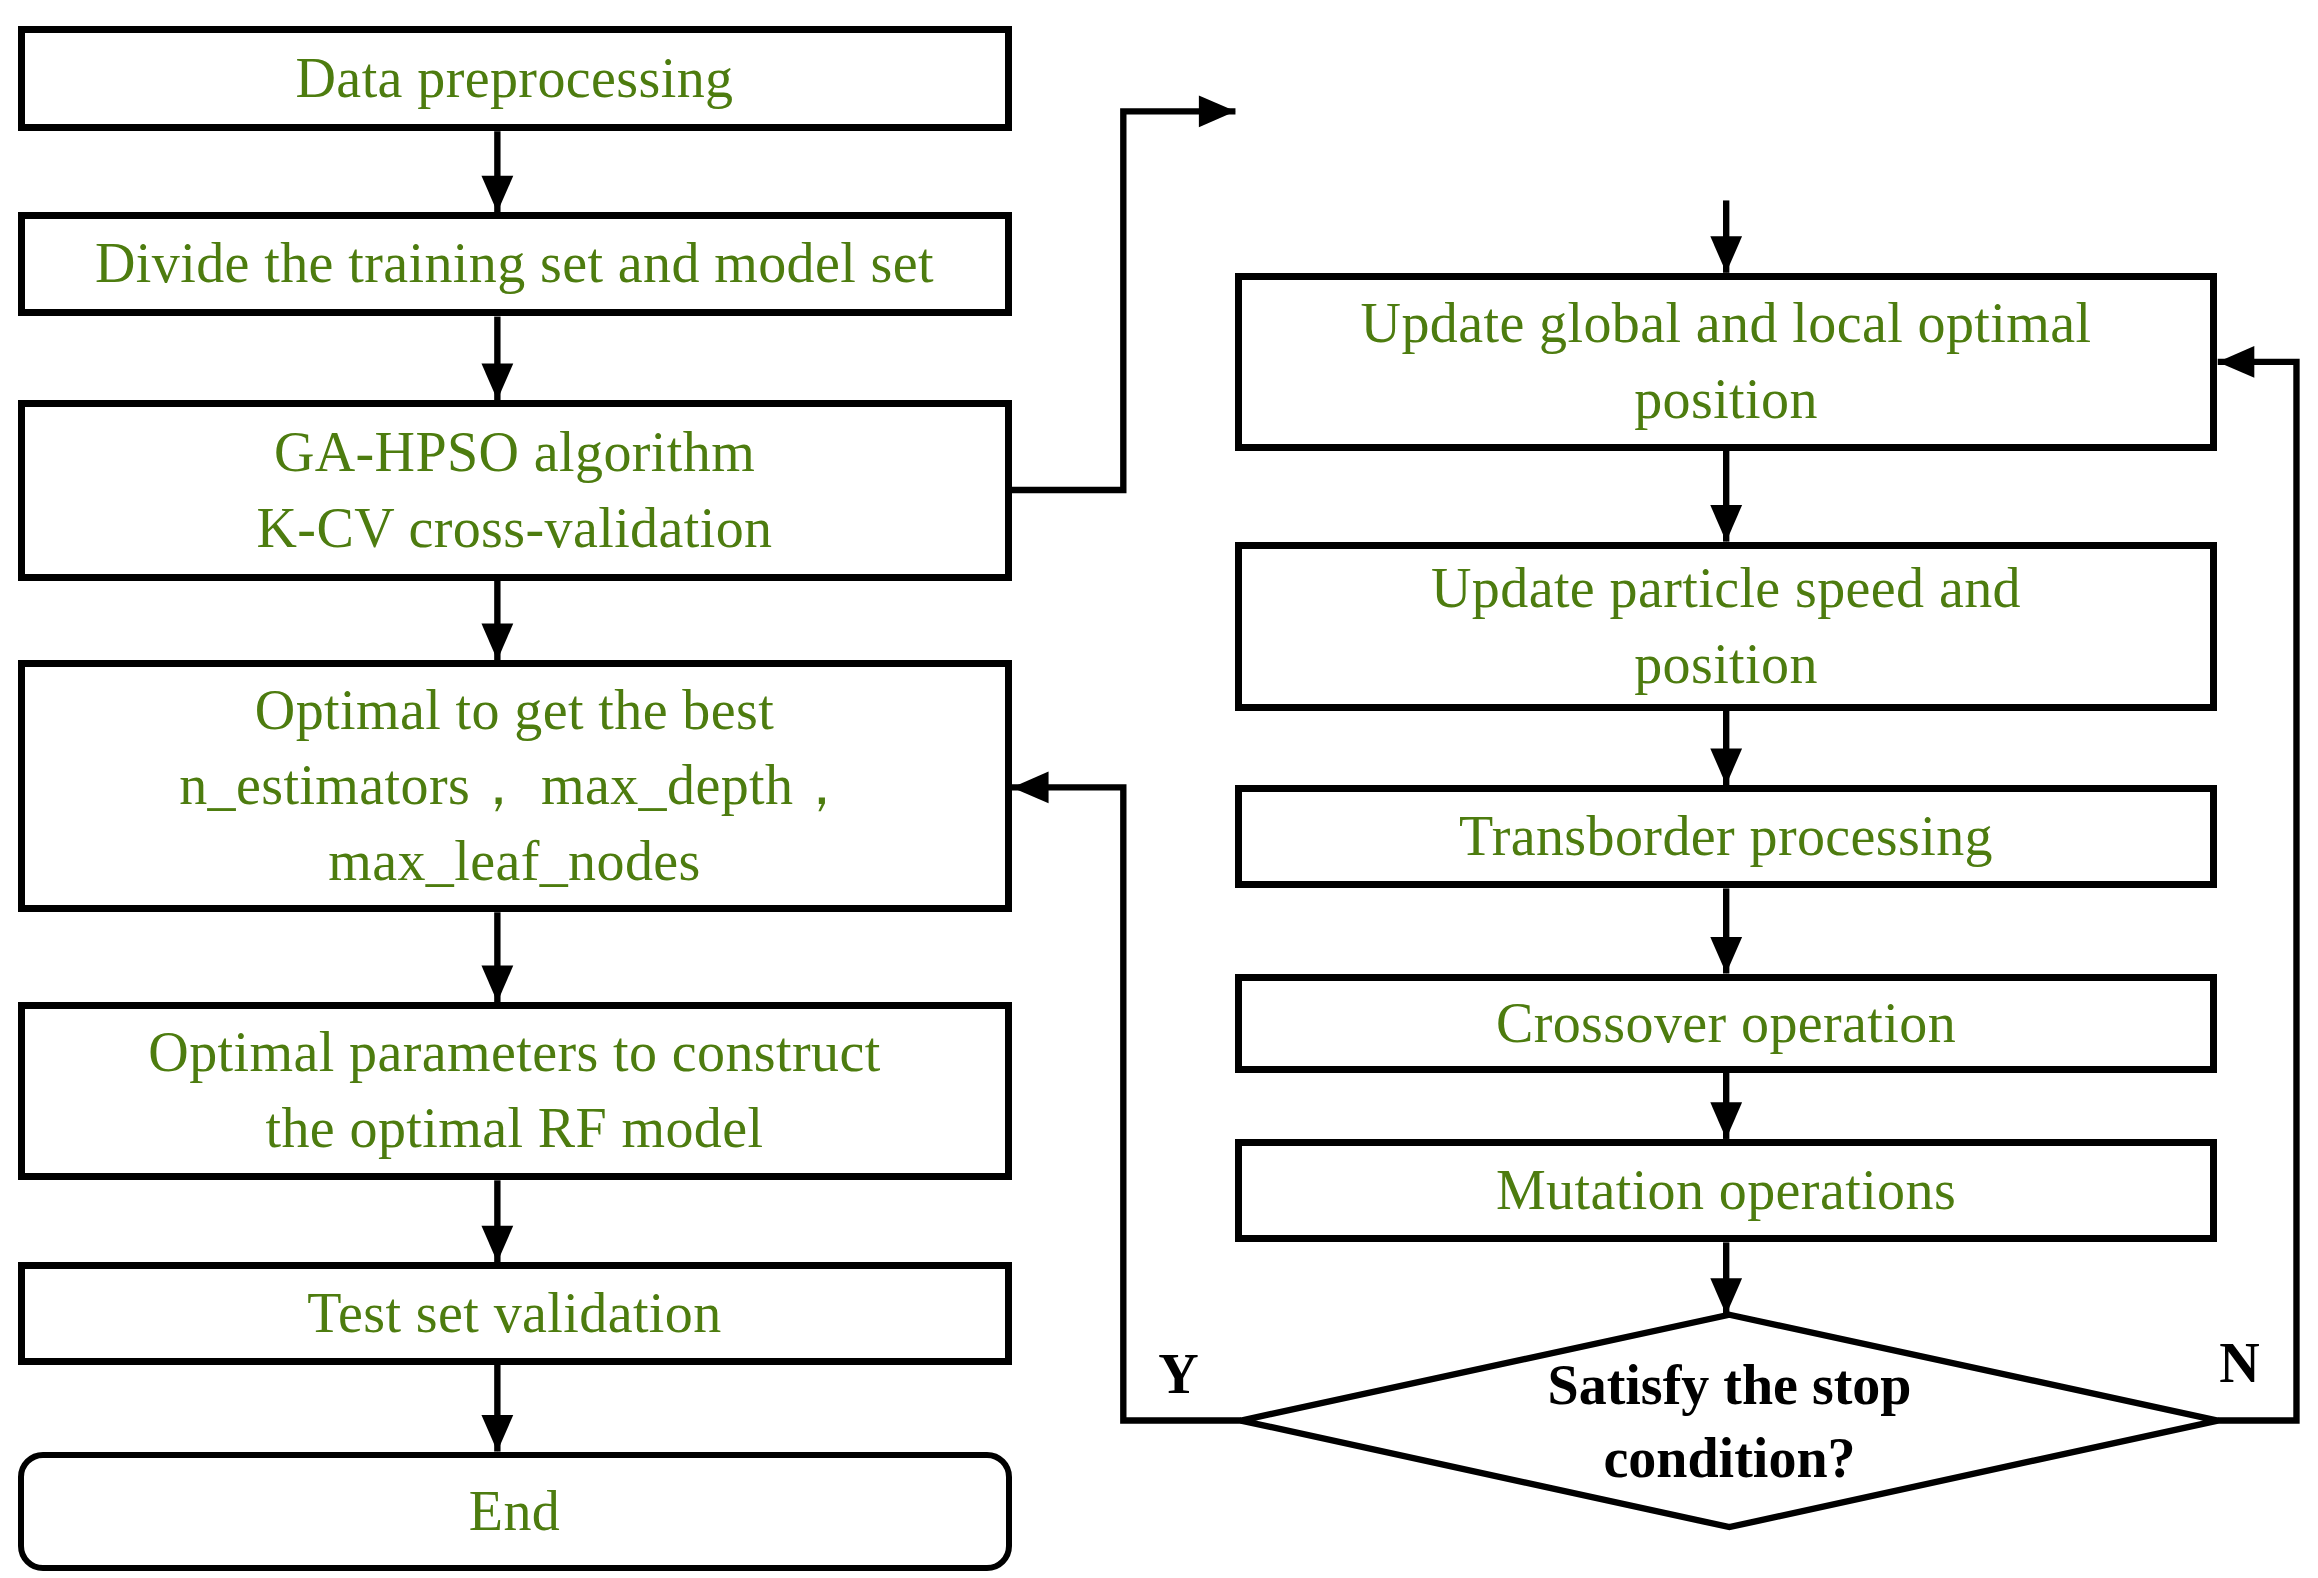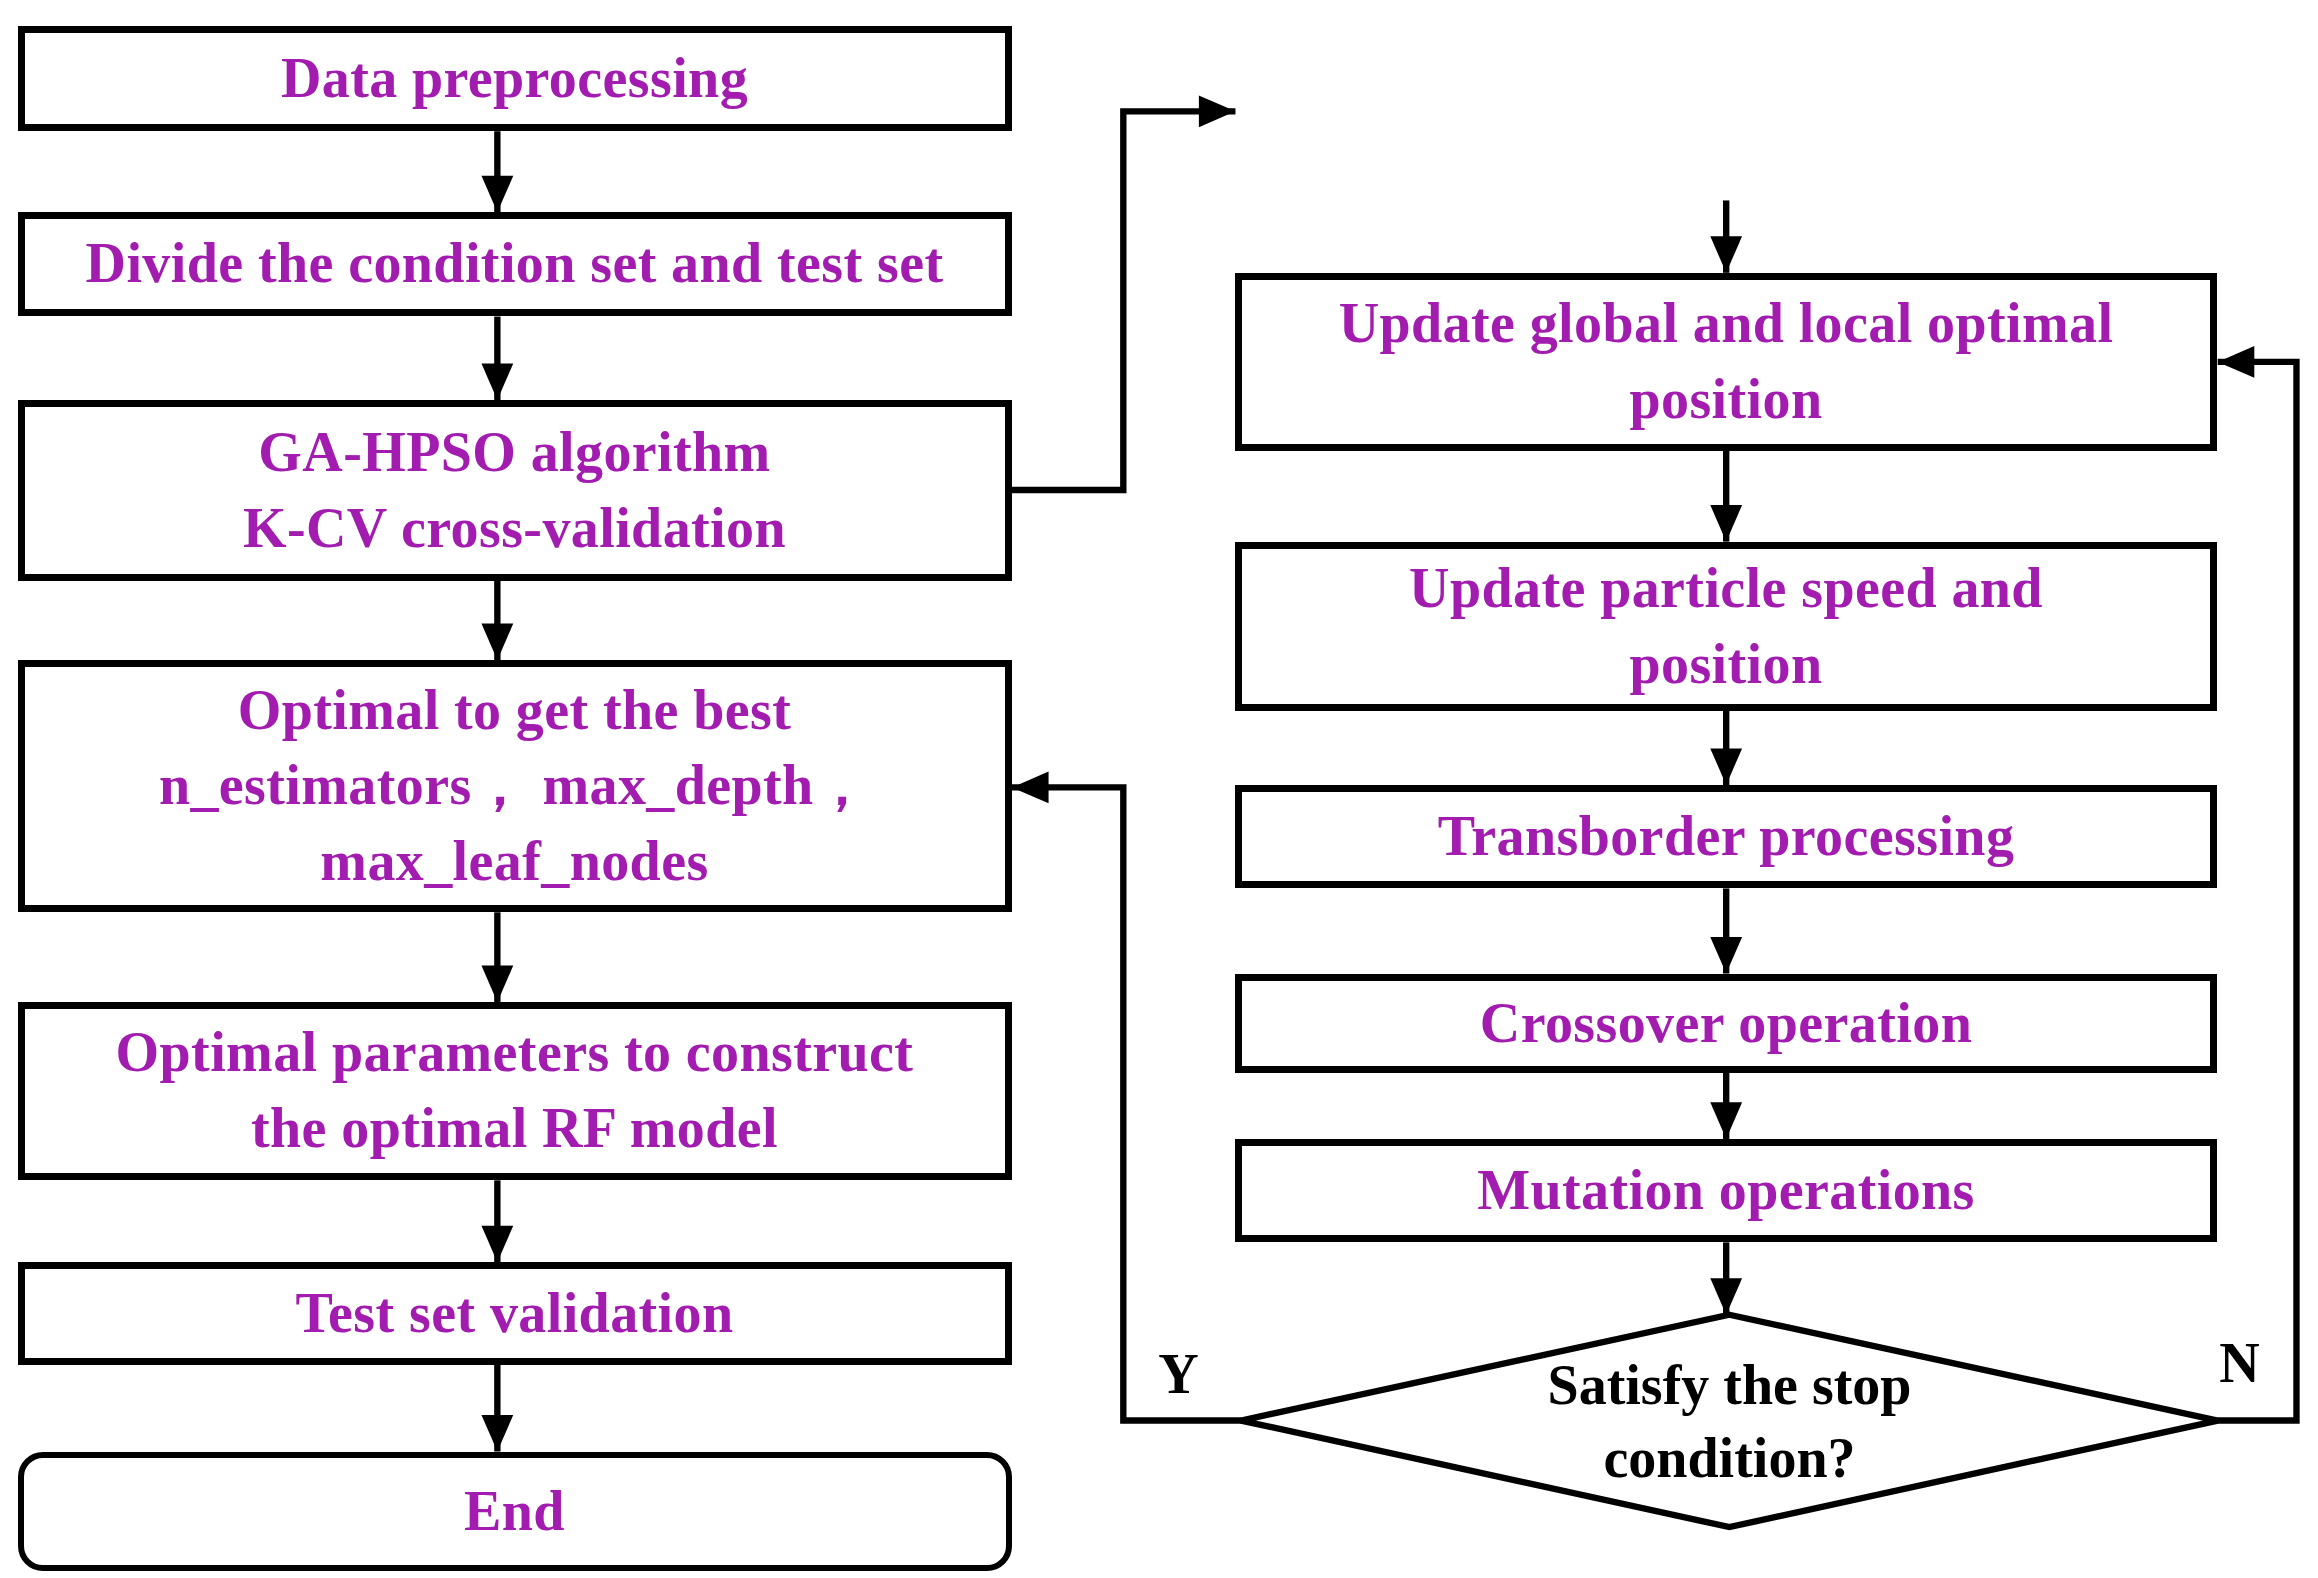"Data preprocessing" .node { color: #a21caf -> #4d7c0f; font-weight: bold -> normal }
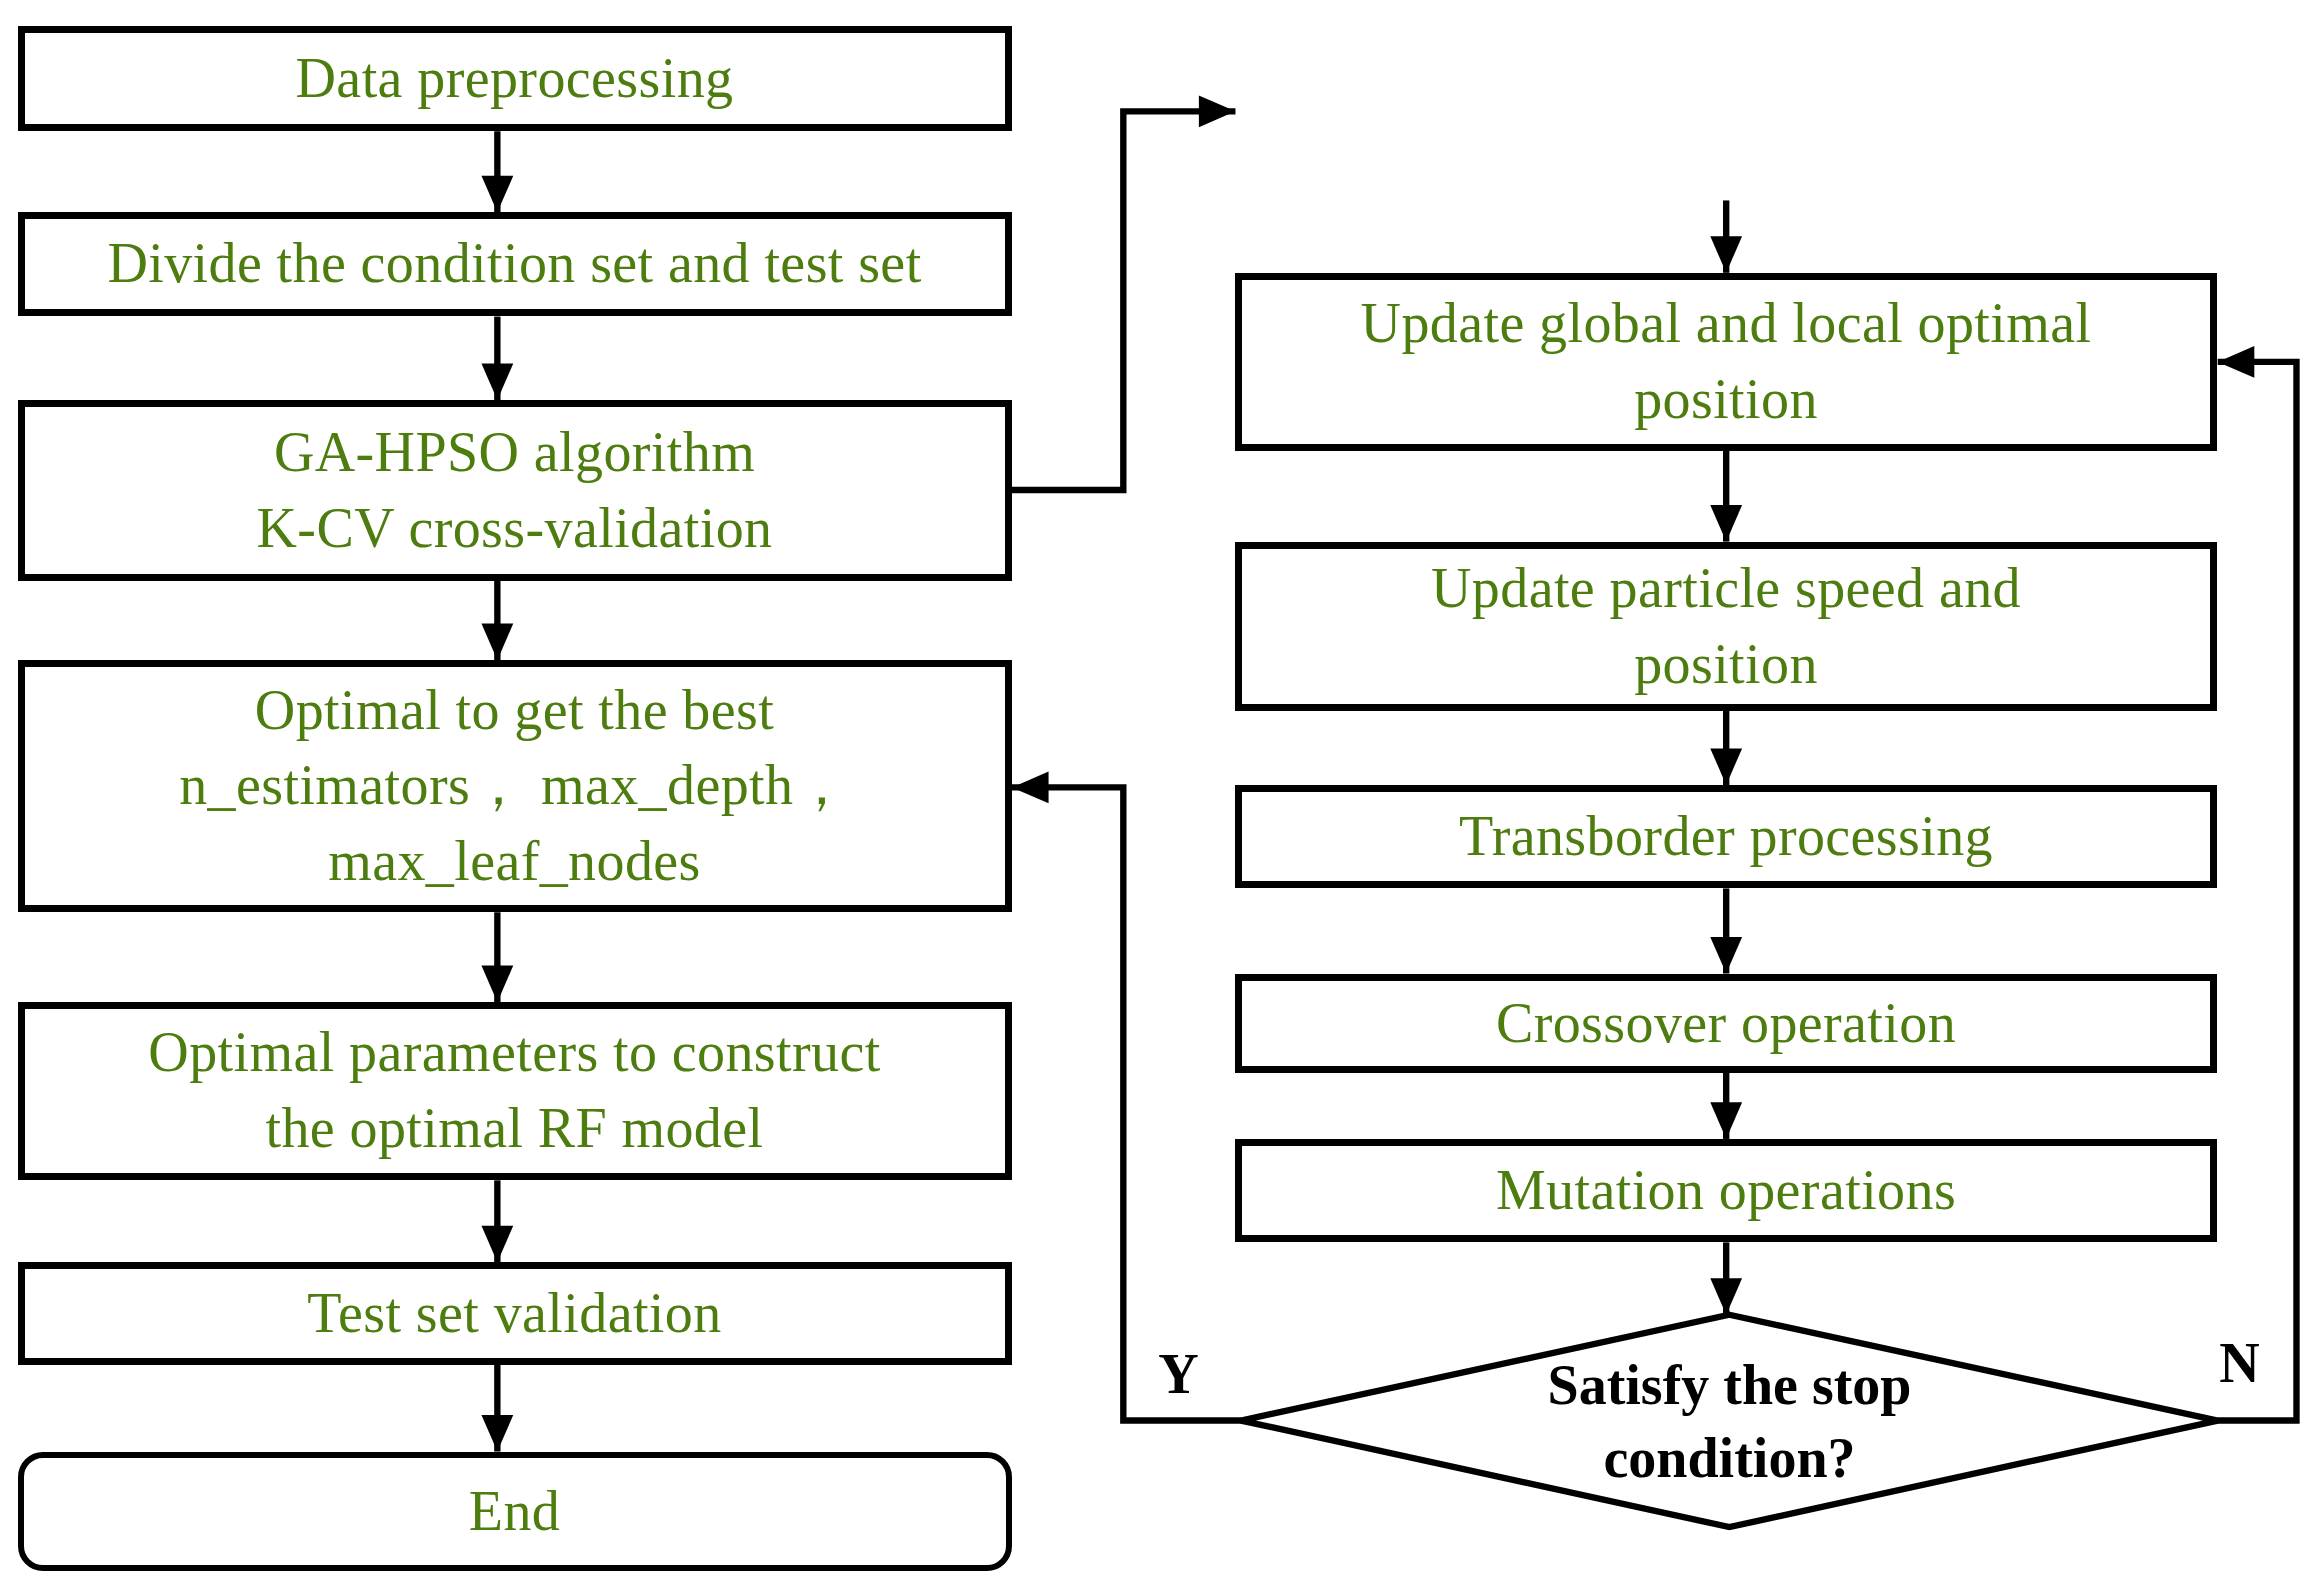"Divide the condition set and" div.node { text: condition set and test -> training set and model }
